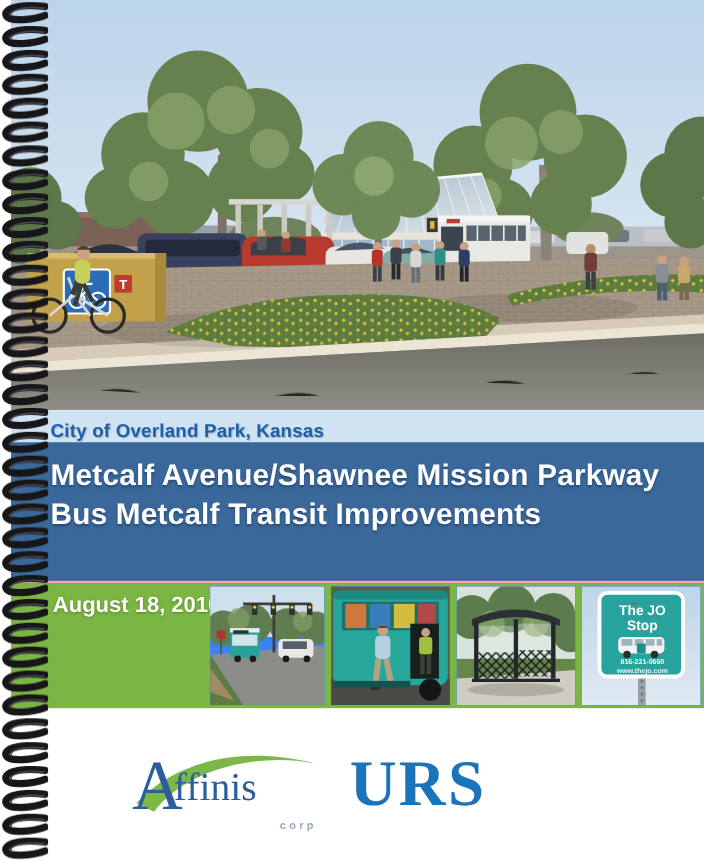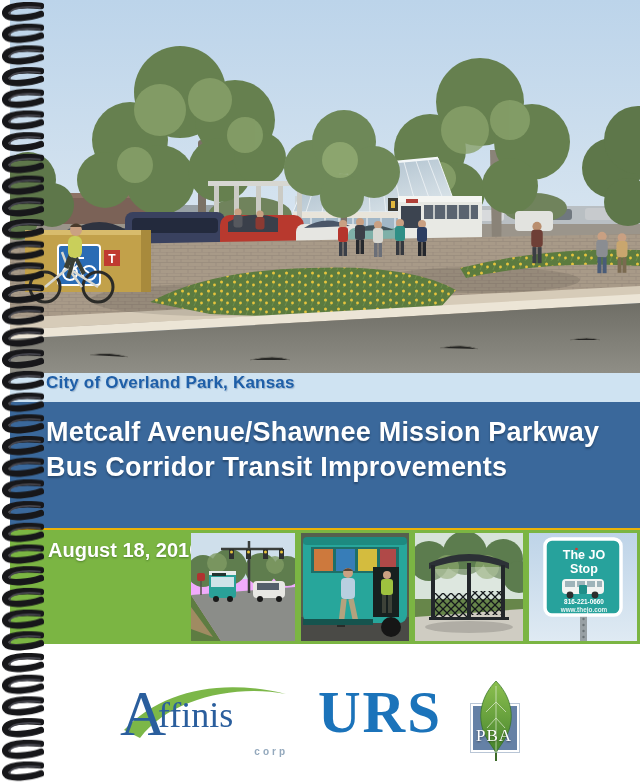"City of Overland Park, Kansas" .banner { align-items: flex-start -> flex-end }
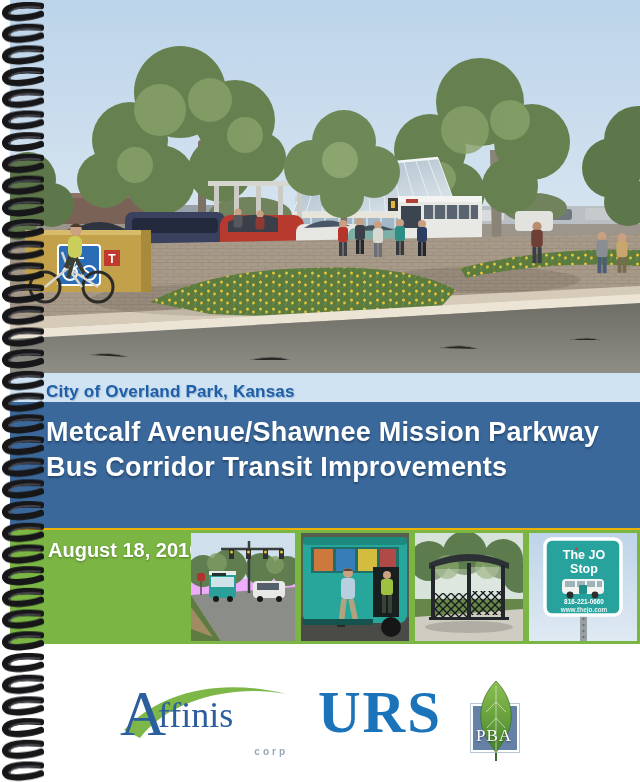"Metcalf Avenue/Shawnee Mission Parkway" .title-band { border-bottom: 2px solid #eab308 -> 2px solid #fca5a5 }
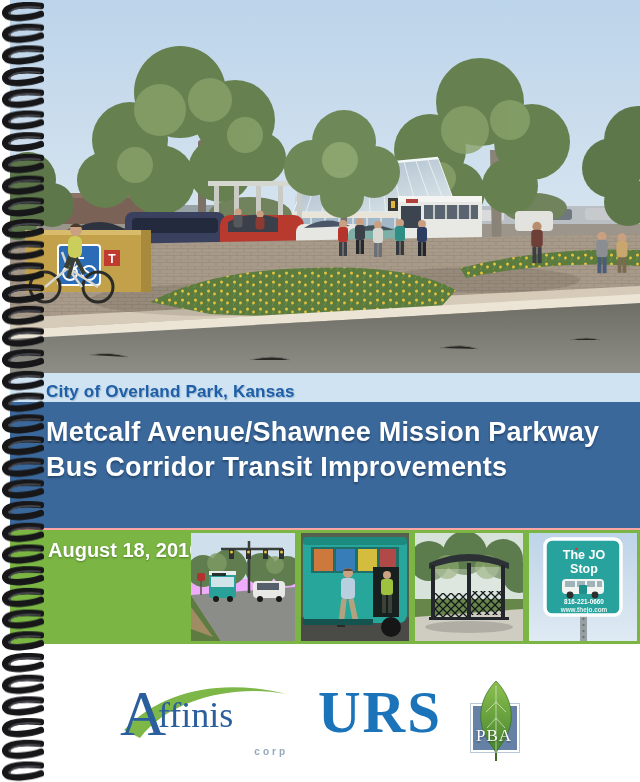"Bus Corridor Transit Improvements" div.line { text: Corridor -> Metcalf }
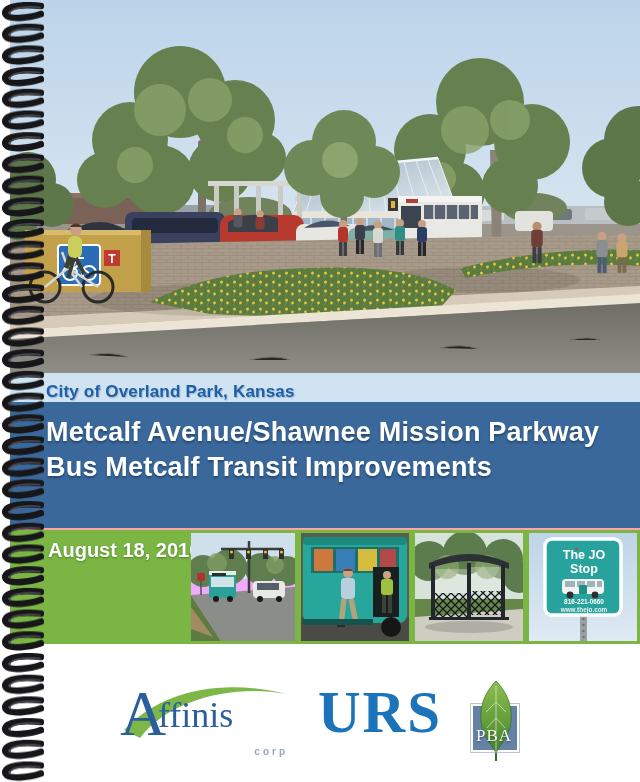"The JO" .ph { background: #f0abfc -> #3b82f6 }
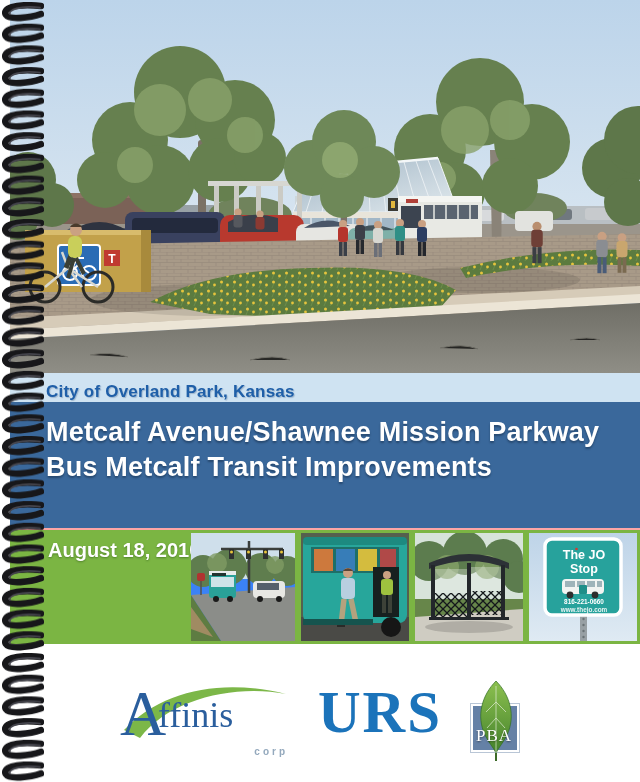"PBA" div.pba { html: <div> <div></div> <svg> <defs> <linearGradient> <stop></stop> <stop></stop> </linearGradient> </defs> <path></path> <path></path> <path></path> </svg> <span>PBA</span> </div> -> none }
